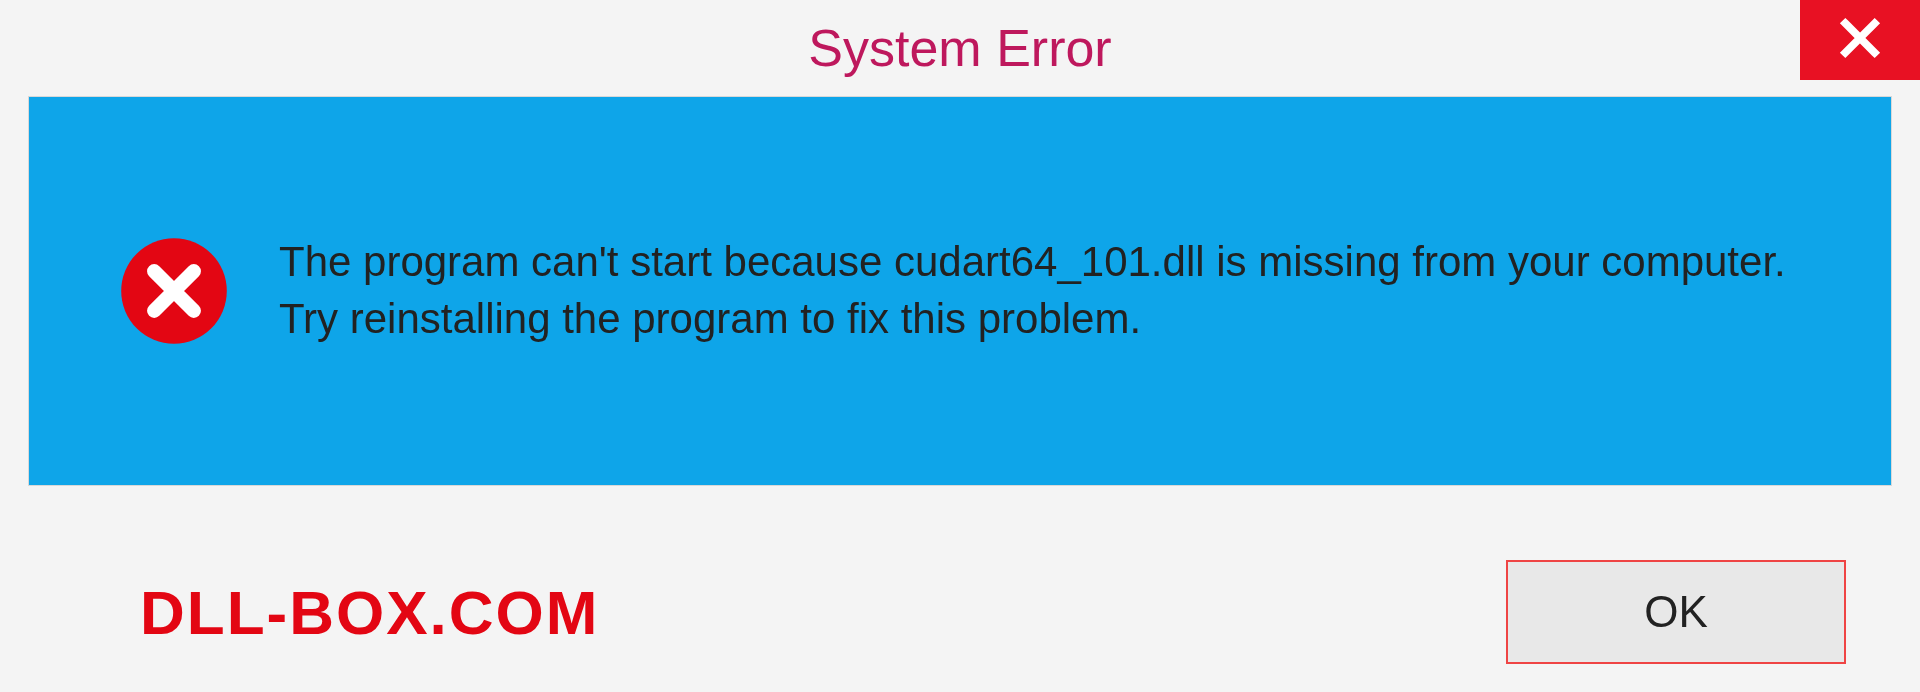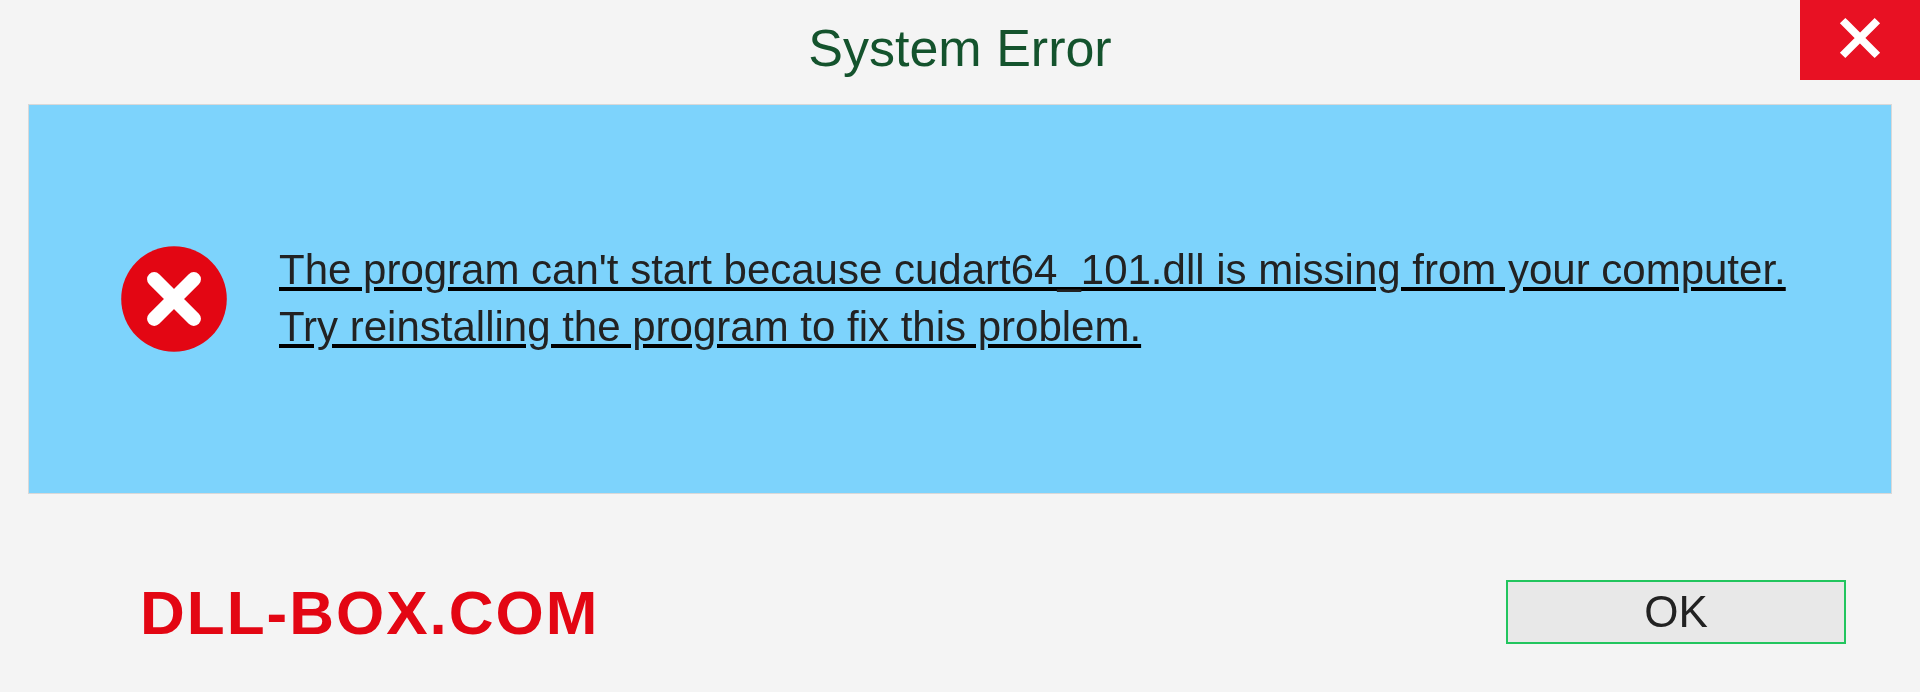"System Error" .title-text { color: #14532d -> #be185d }
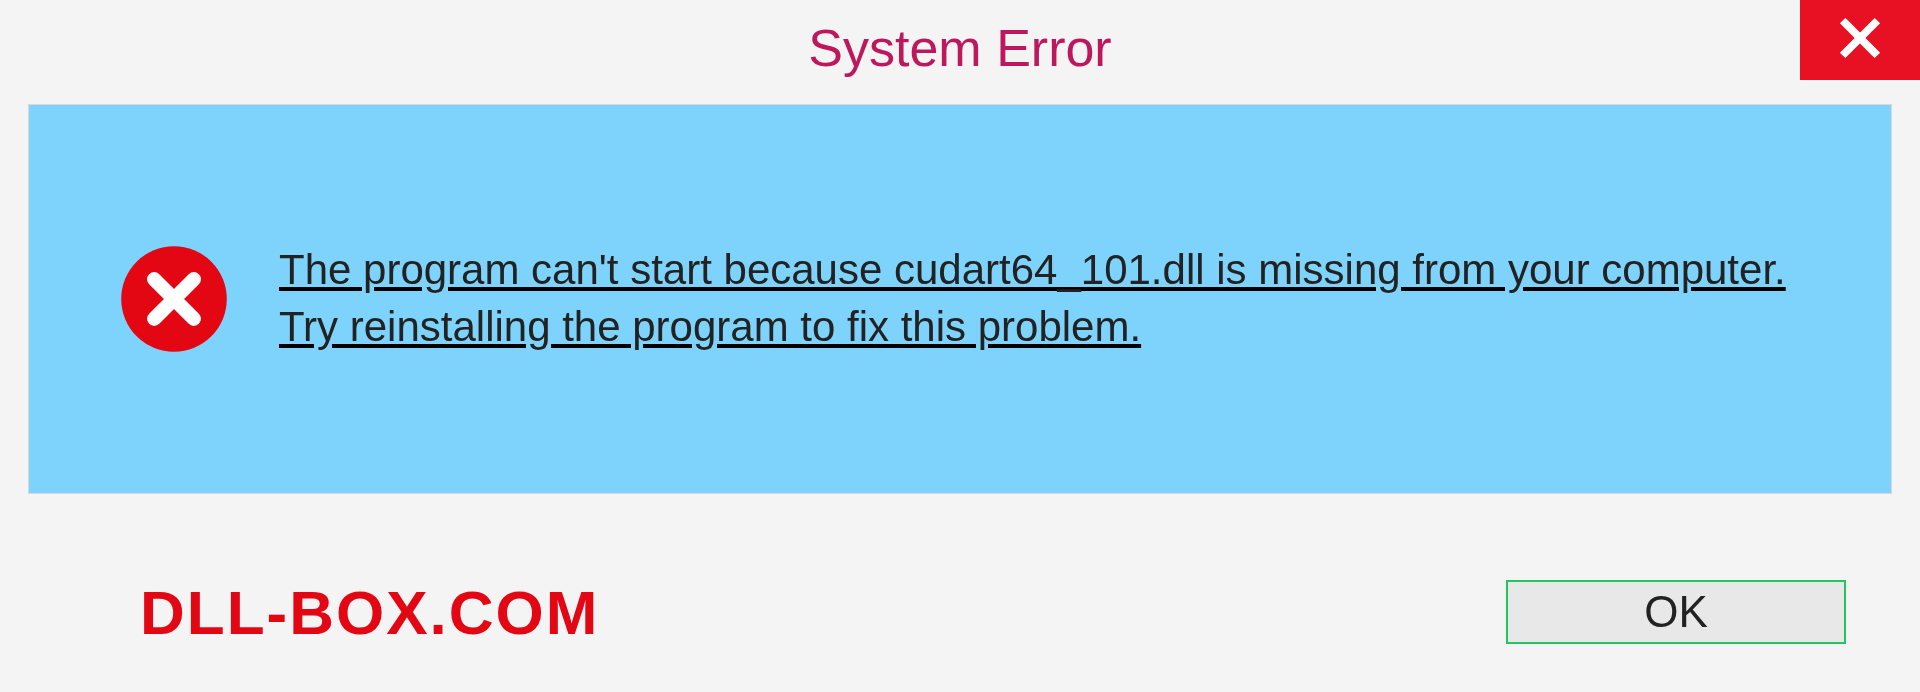"The program can't start because" .content-panel { background: #7dd3fc -> #0ea5e9; margin: 8px 28px -> 0 28px; text-decoration: underline -> none }
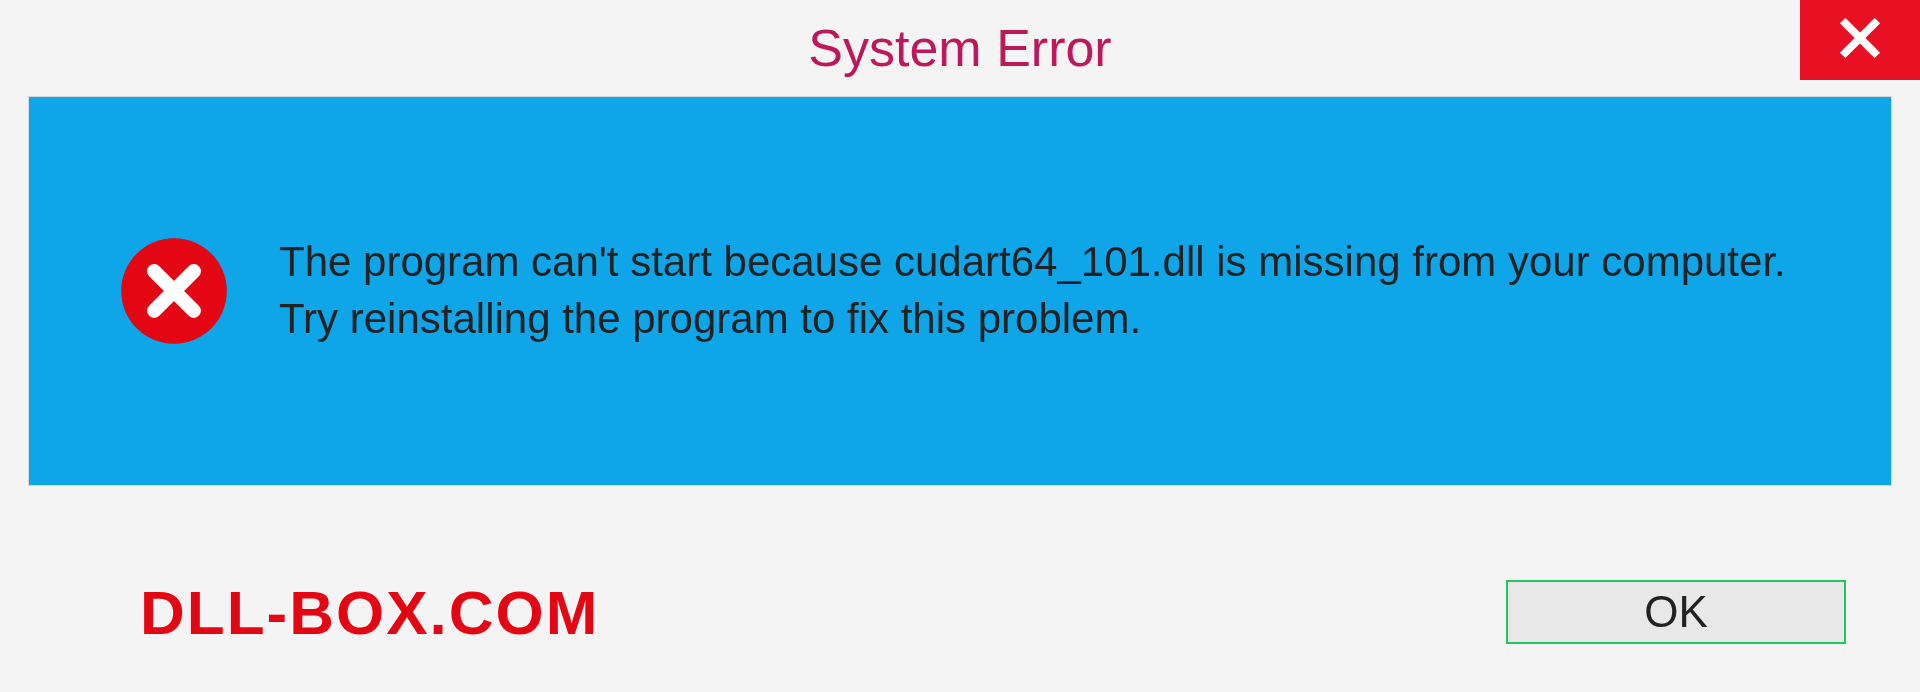"OK" .ok-button { border: 2px solid #22c55e -> 2px solid #ef4444; height: 64px -> 104px }
